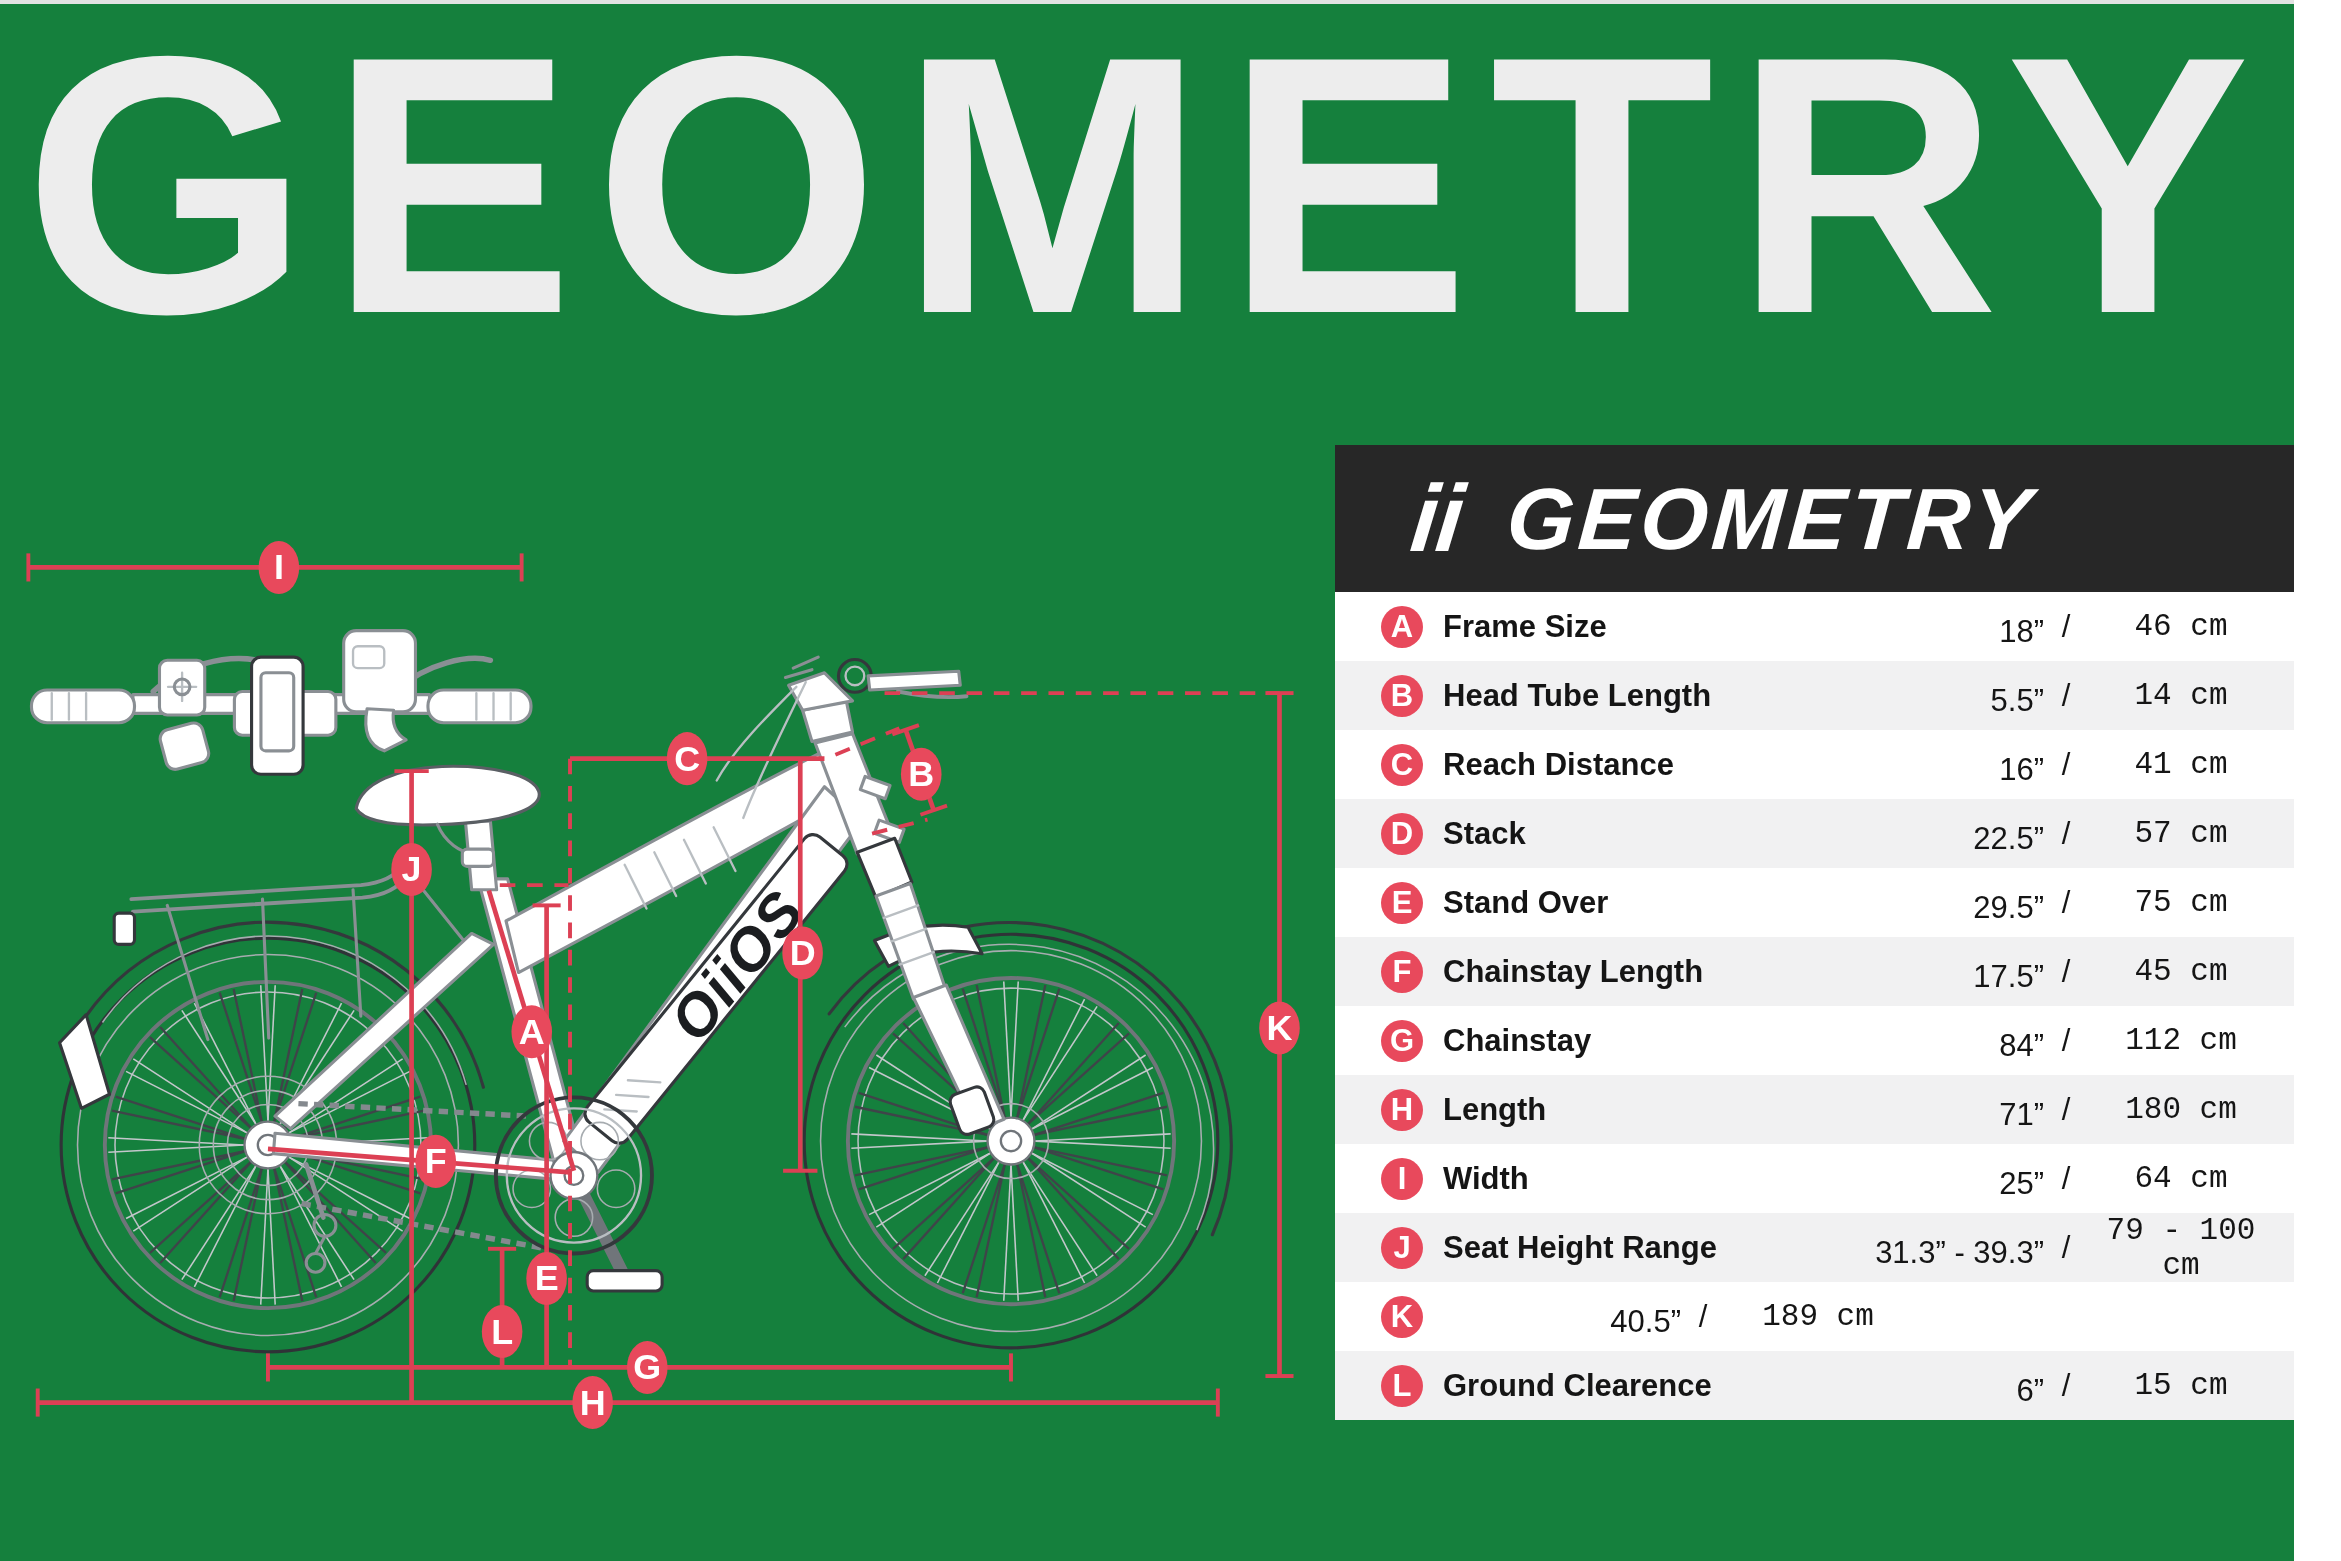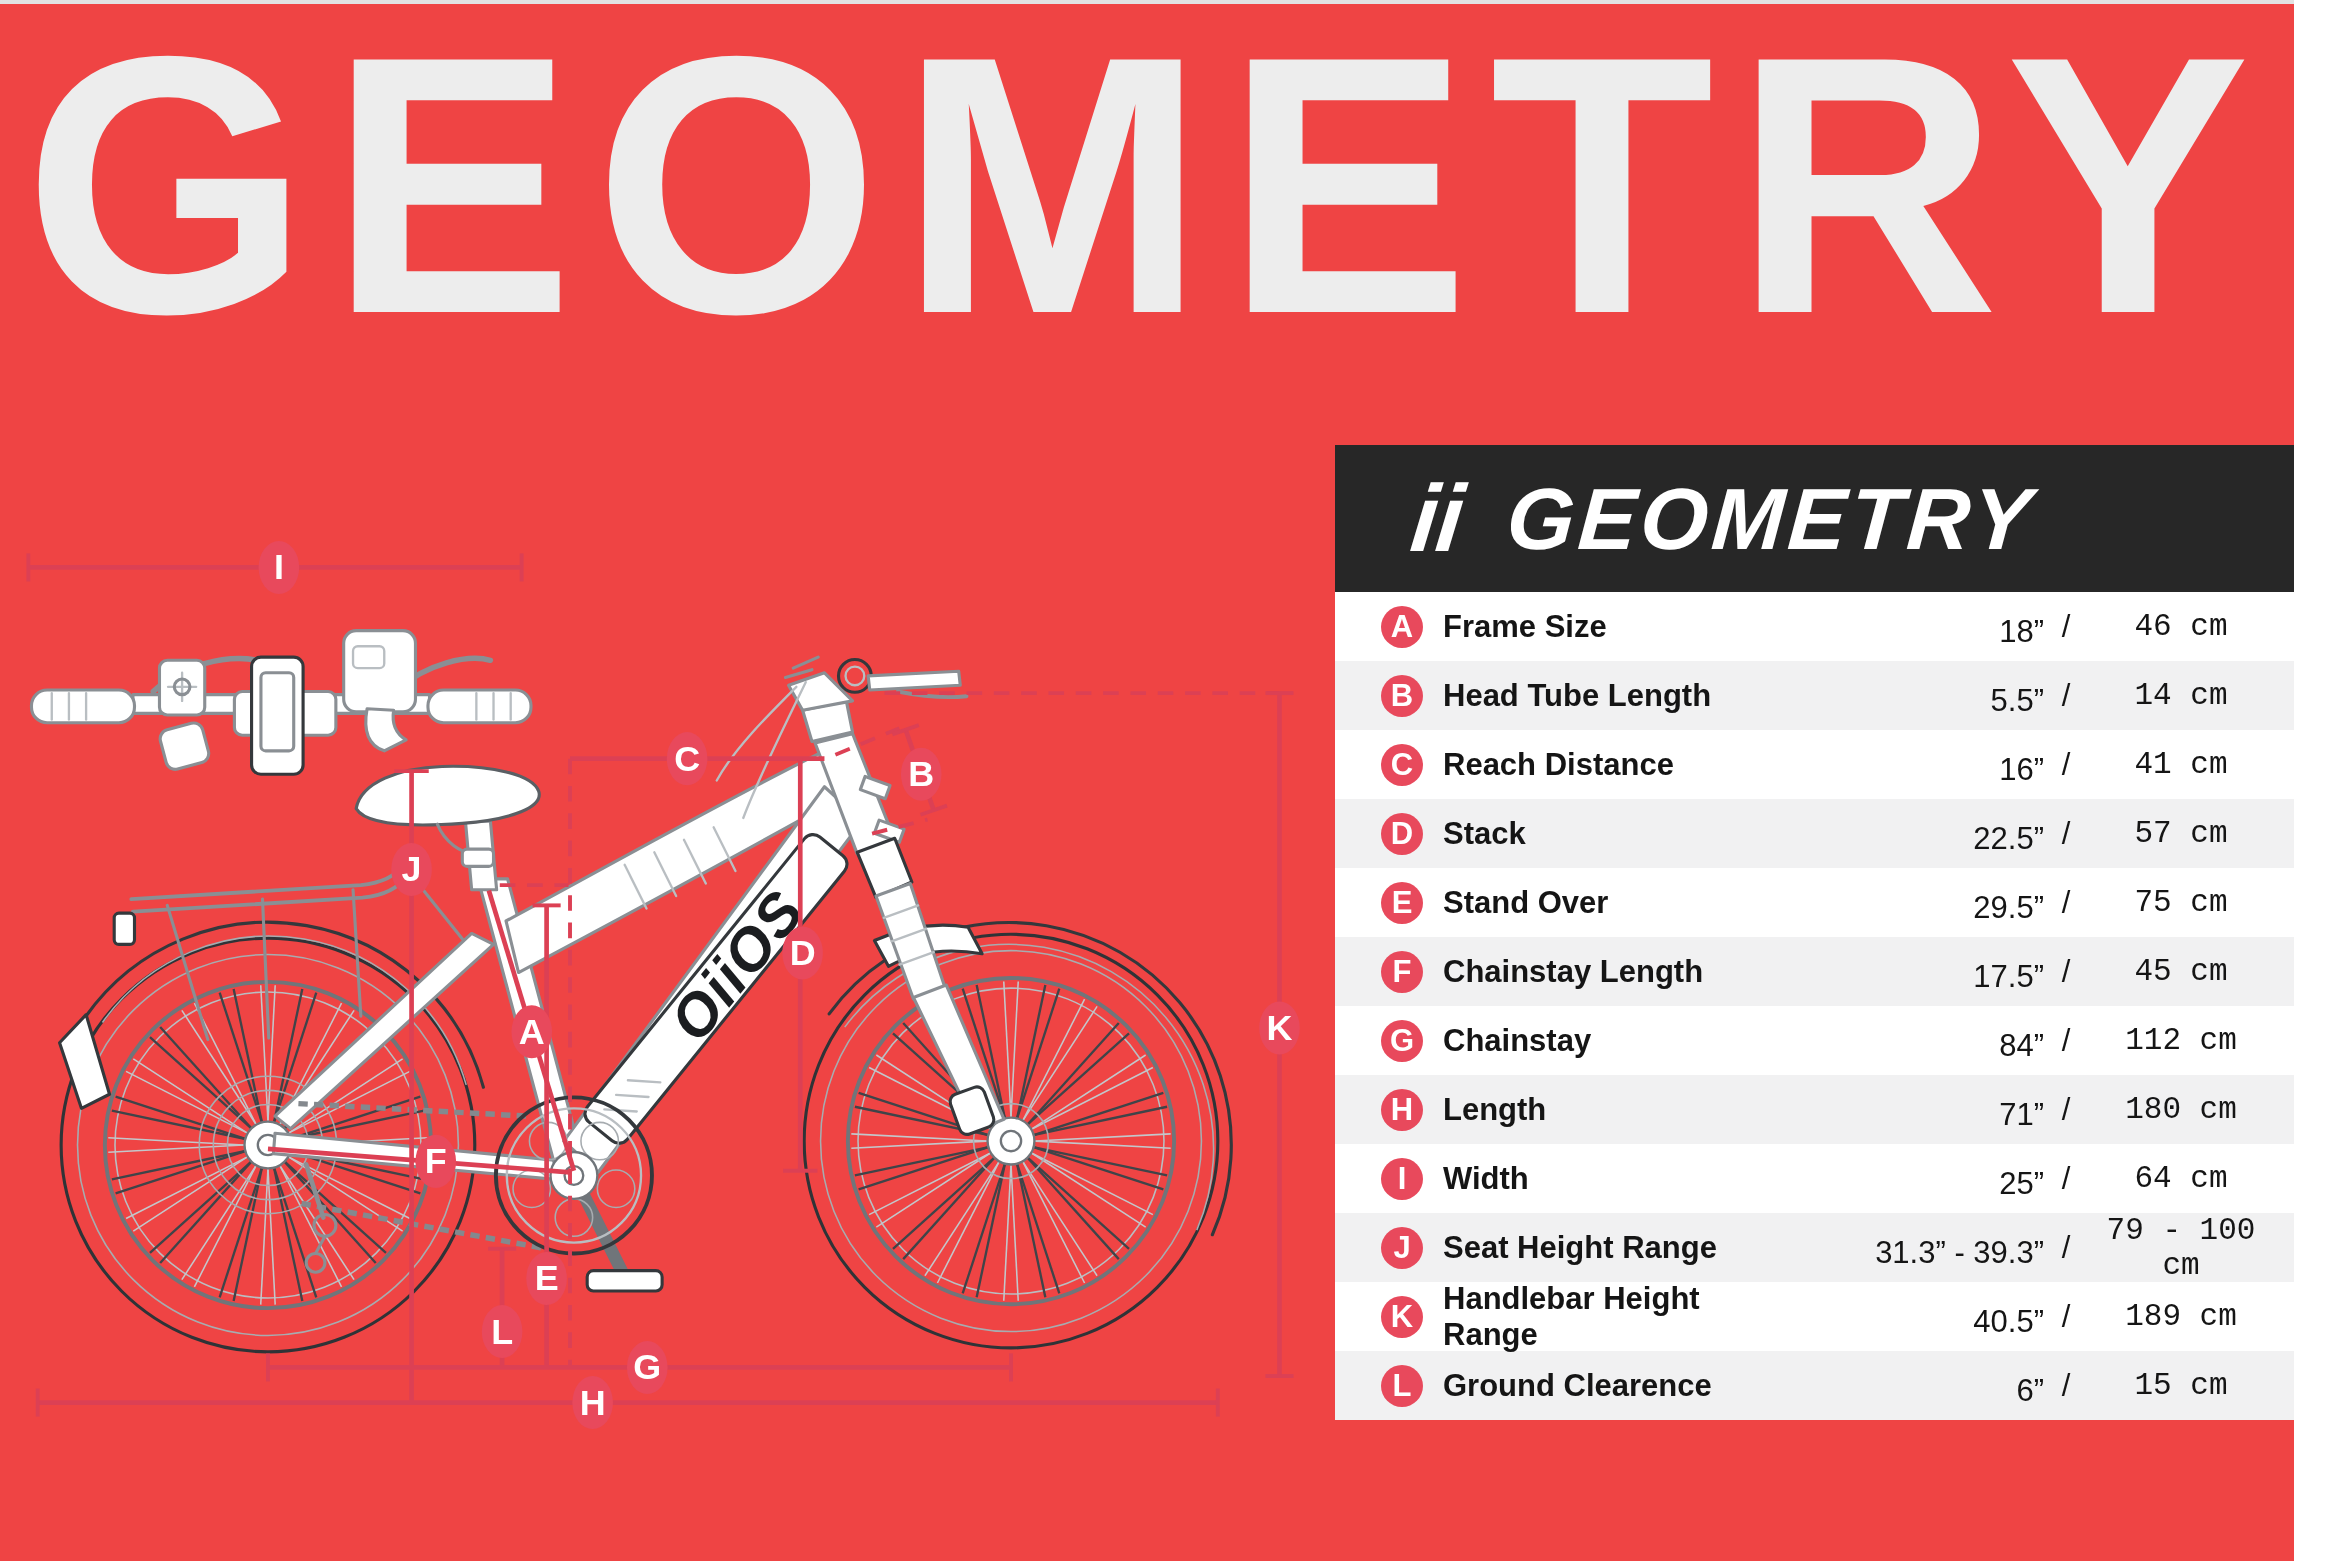"GEOMETRY" .stage { background: #ef4444 -> #15803d }
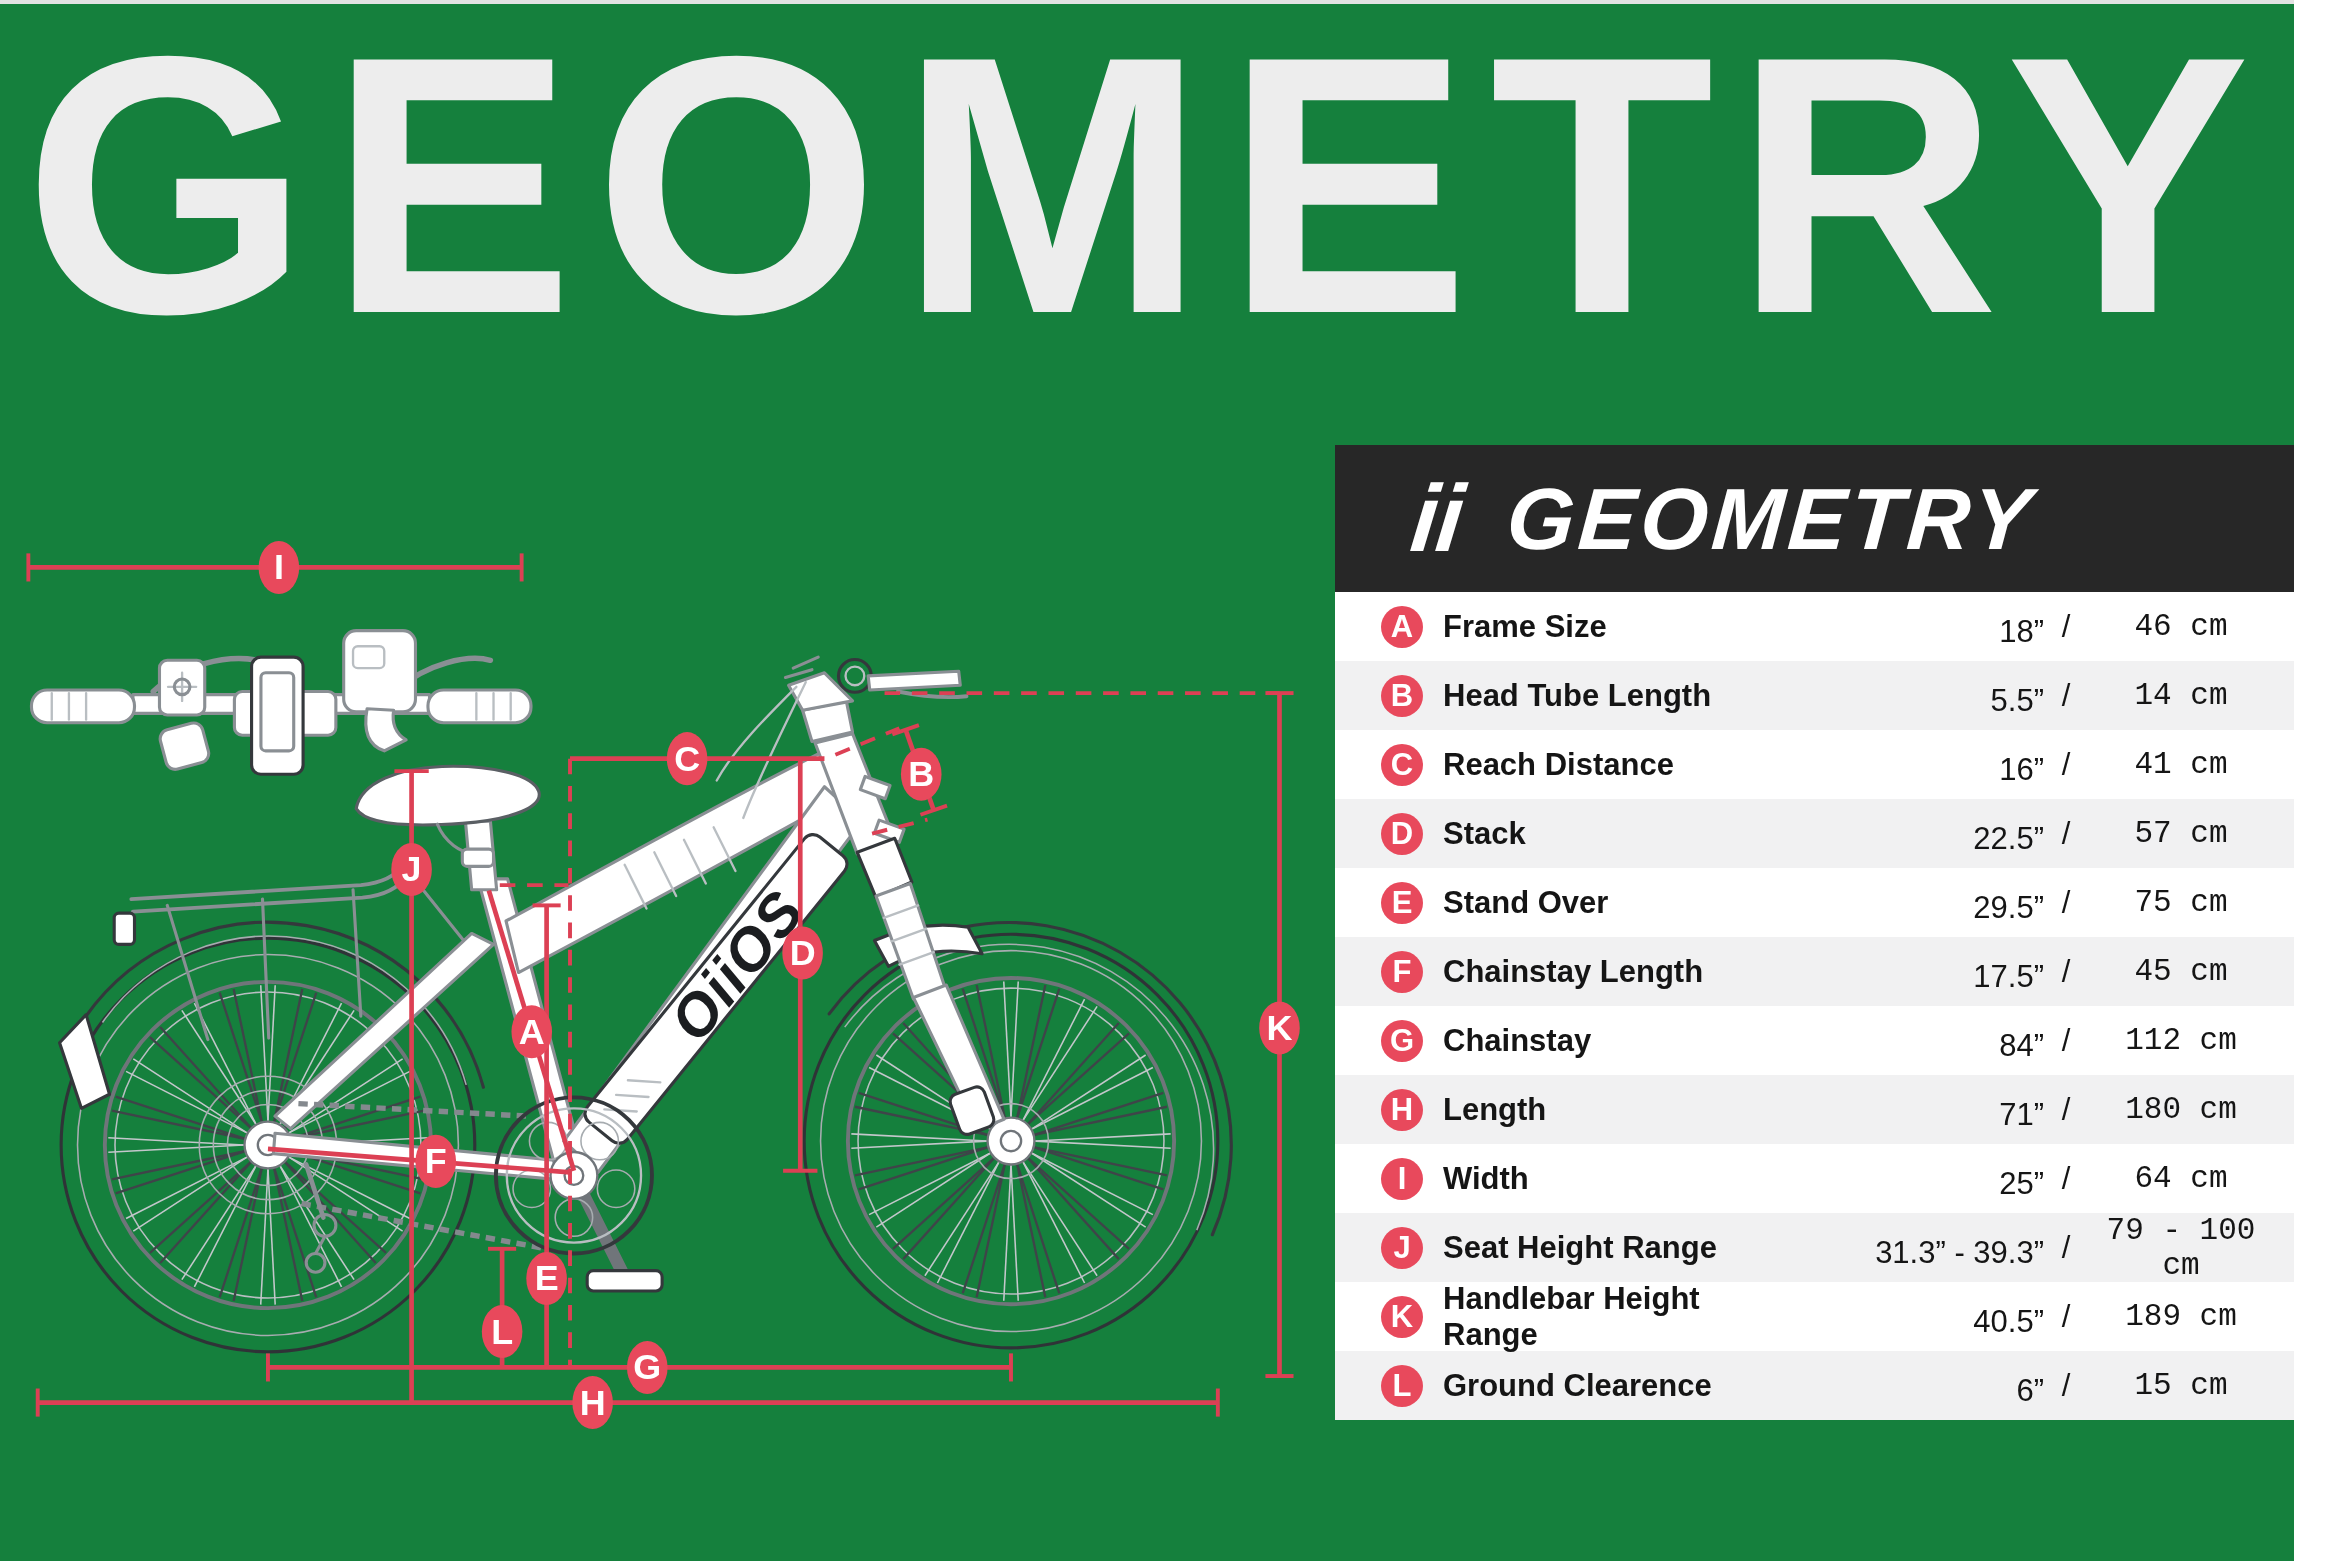"Handlebar Height Range" span.rlabel { html: <span>Handlebar Height Range</span> -> none }
